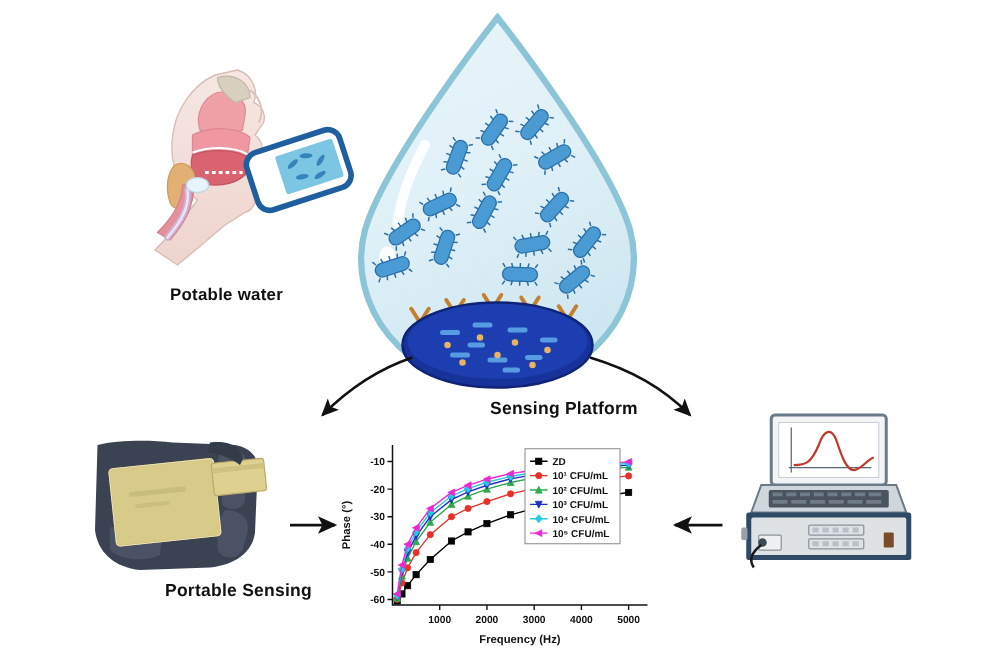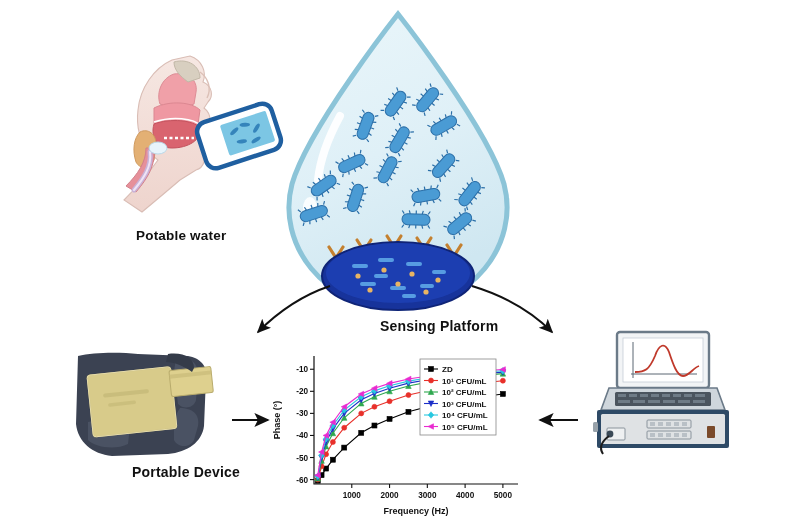"Sensing Platform" div.lbl { left: 332px -> 344px }
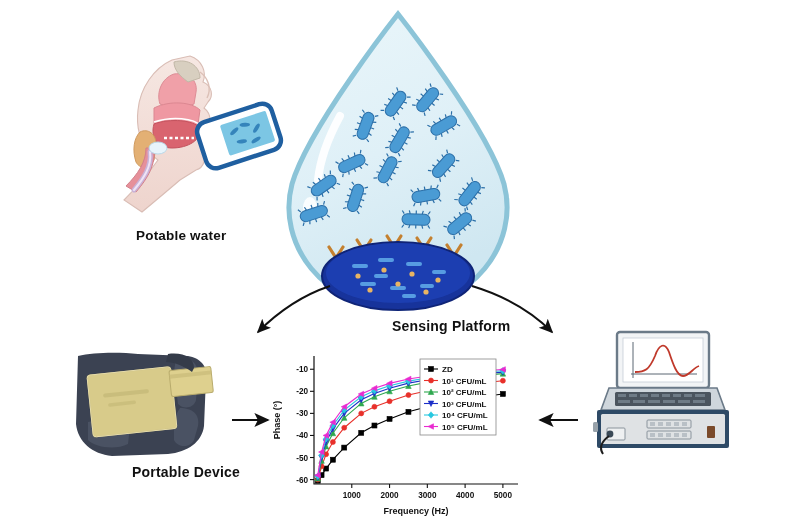"Portable Device" div.lbl { text: Device -> Sensing }
